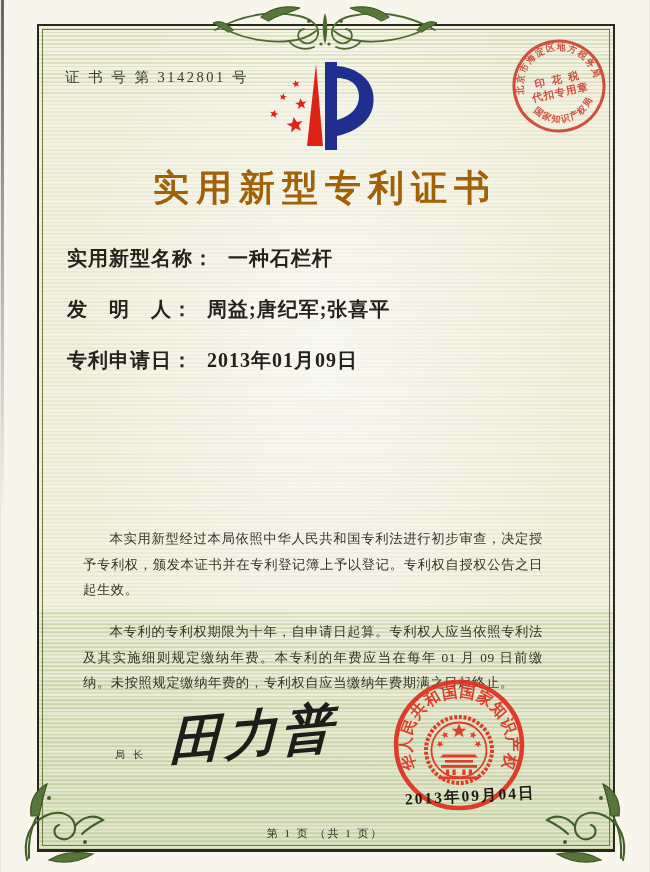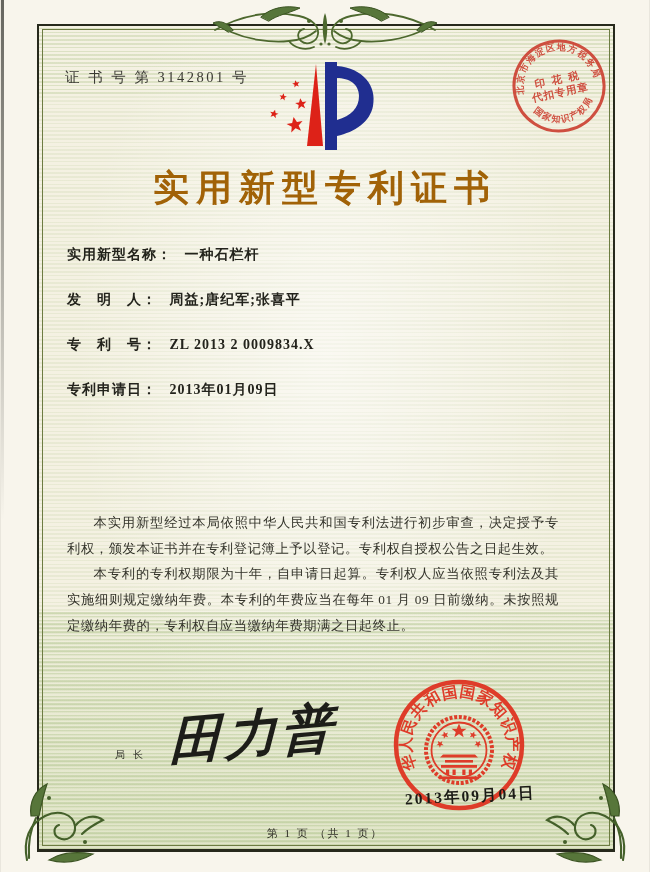"实用新型名称： 一种石栏杆" .field { font-size: 14px -> 20px }
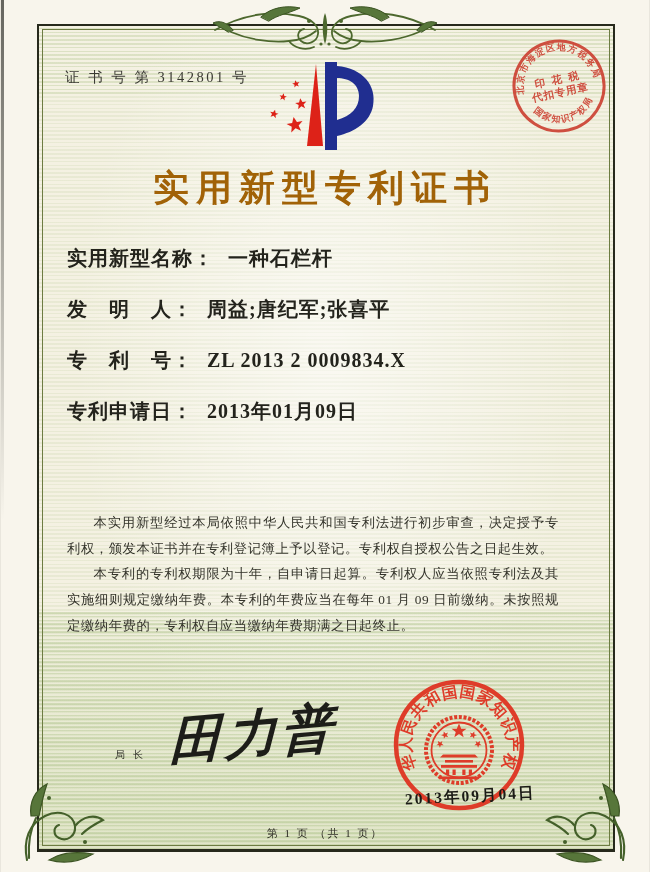"专 利 号： ZL 2013" div.field { html: <div> <span>专 利 号：</span> <span>ZL 2013 2 0009834.X</span> </div> -> none }
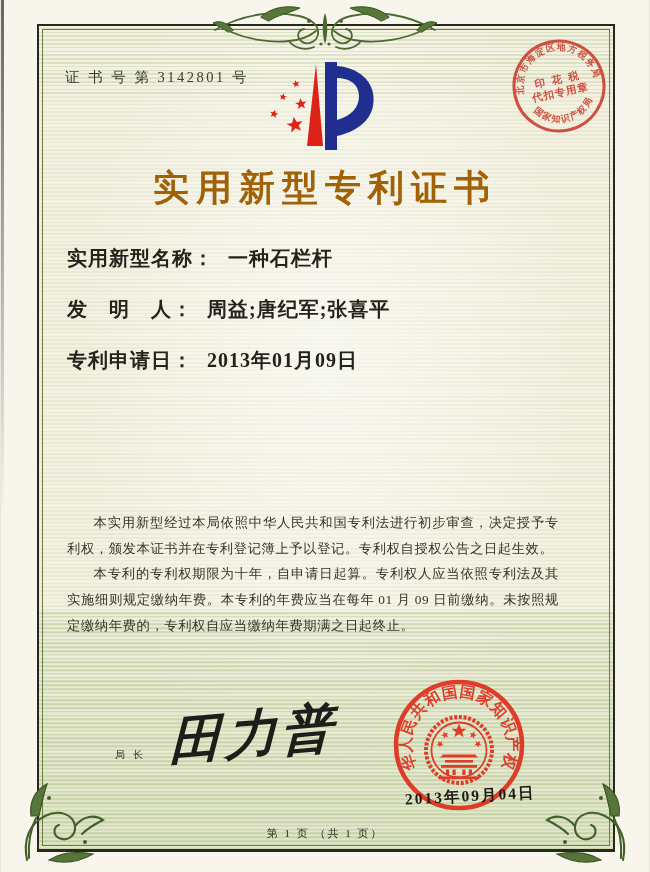"本实用新型经过本局依照中华人民共和国专利法进行初步审查，决定授予专利权，颁发本证" .paragraphs p { margin: 0 -> 16px }
